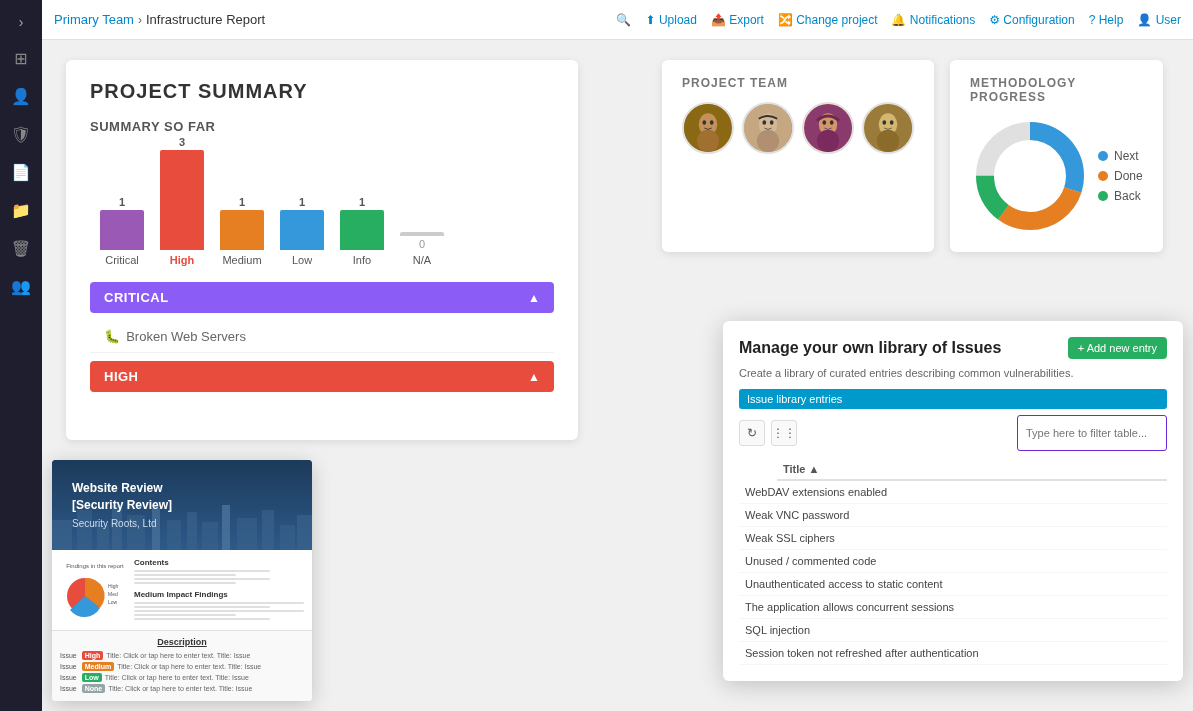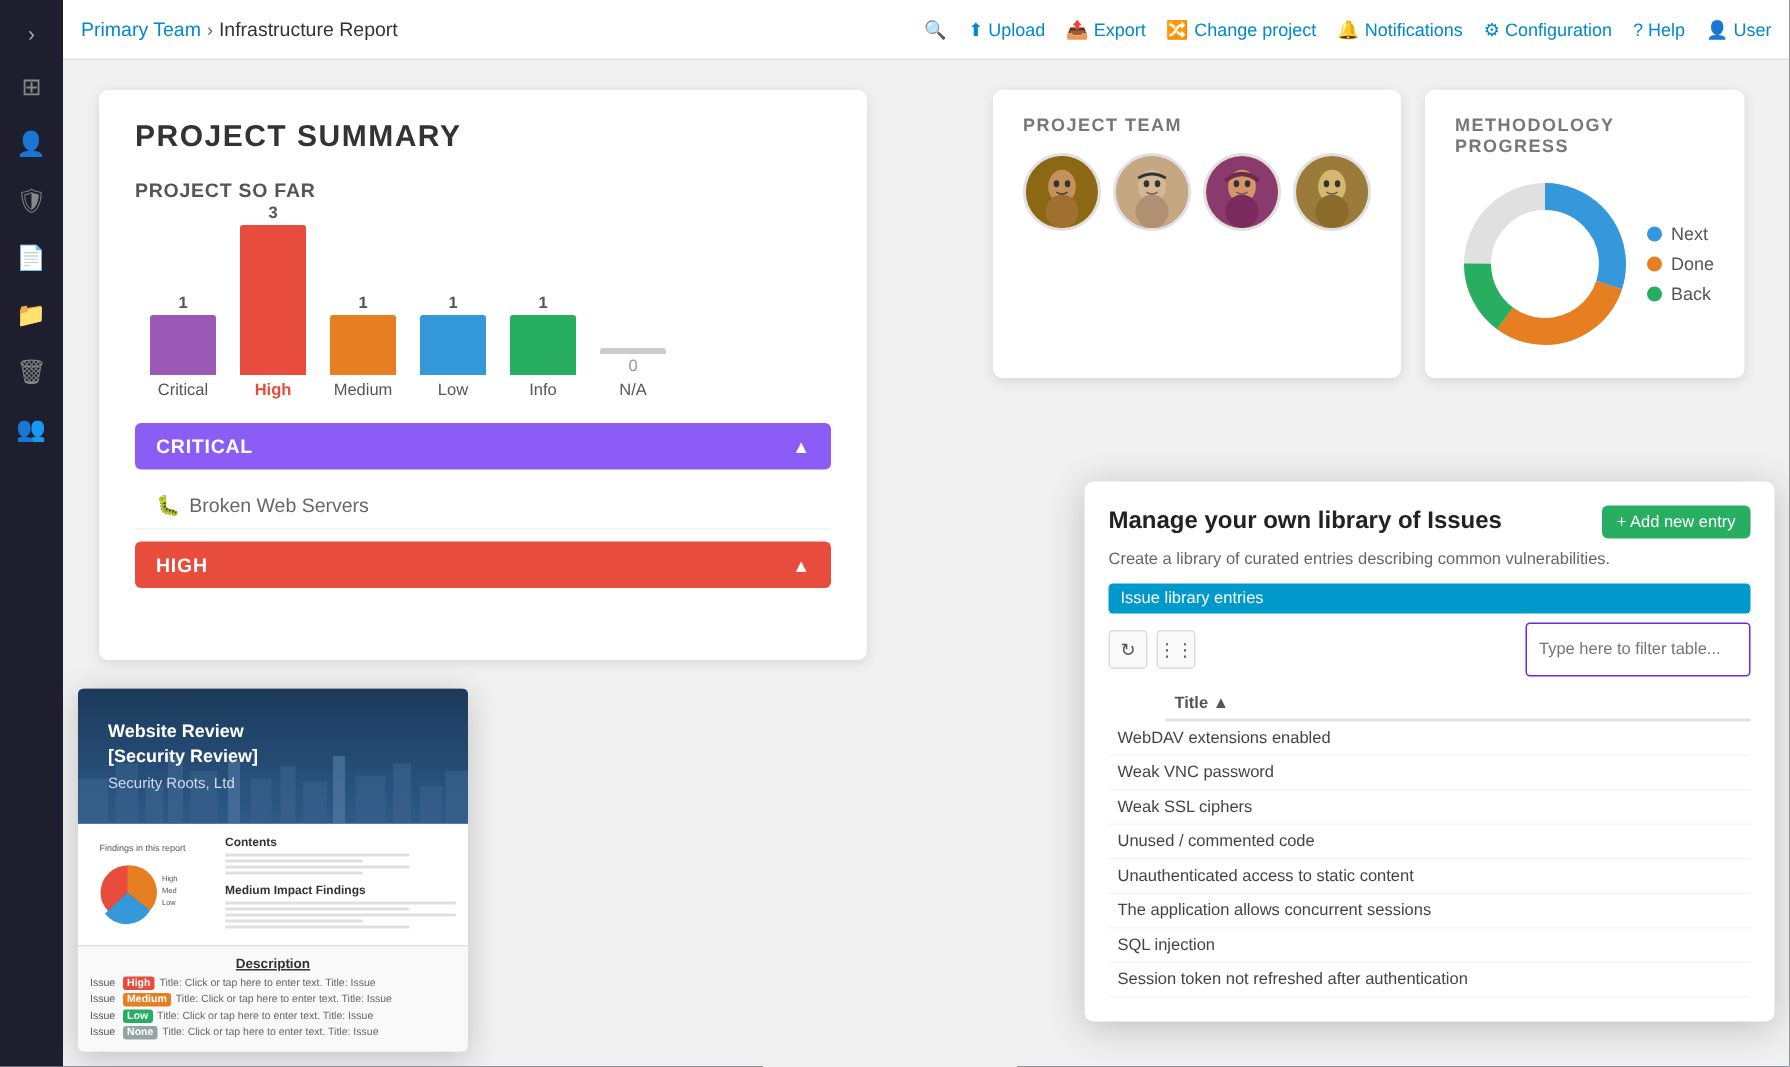"PROJECT SO FAR" div.section-title { text: PROJECT -> SUMMARY }
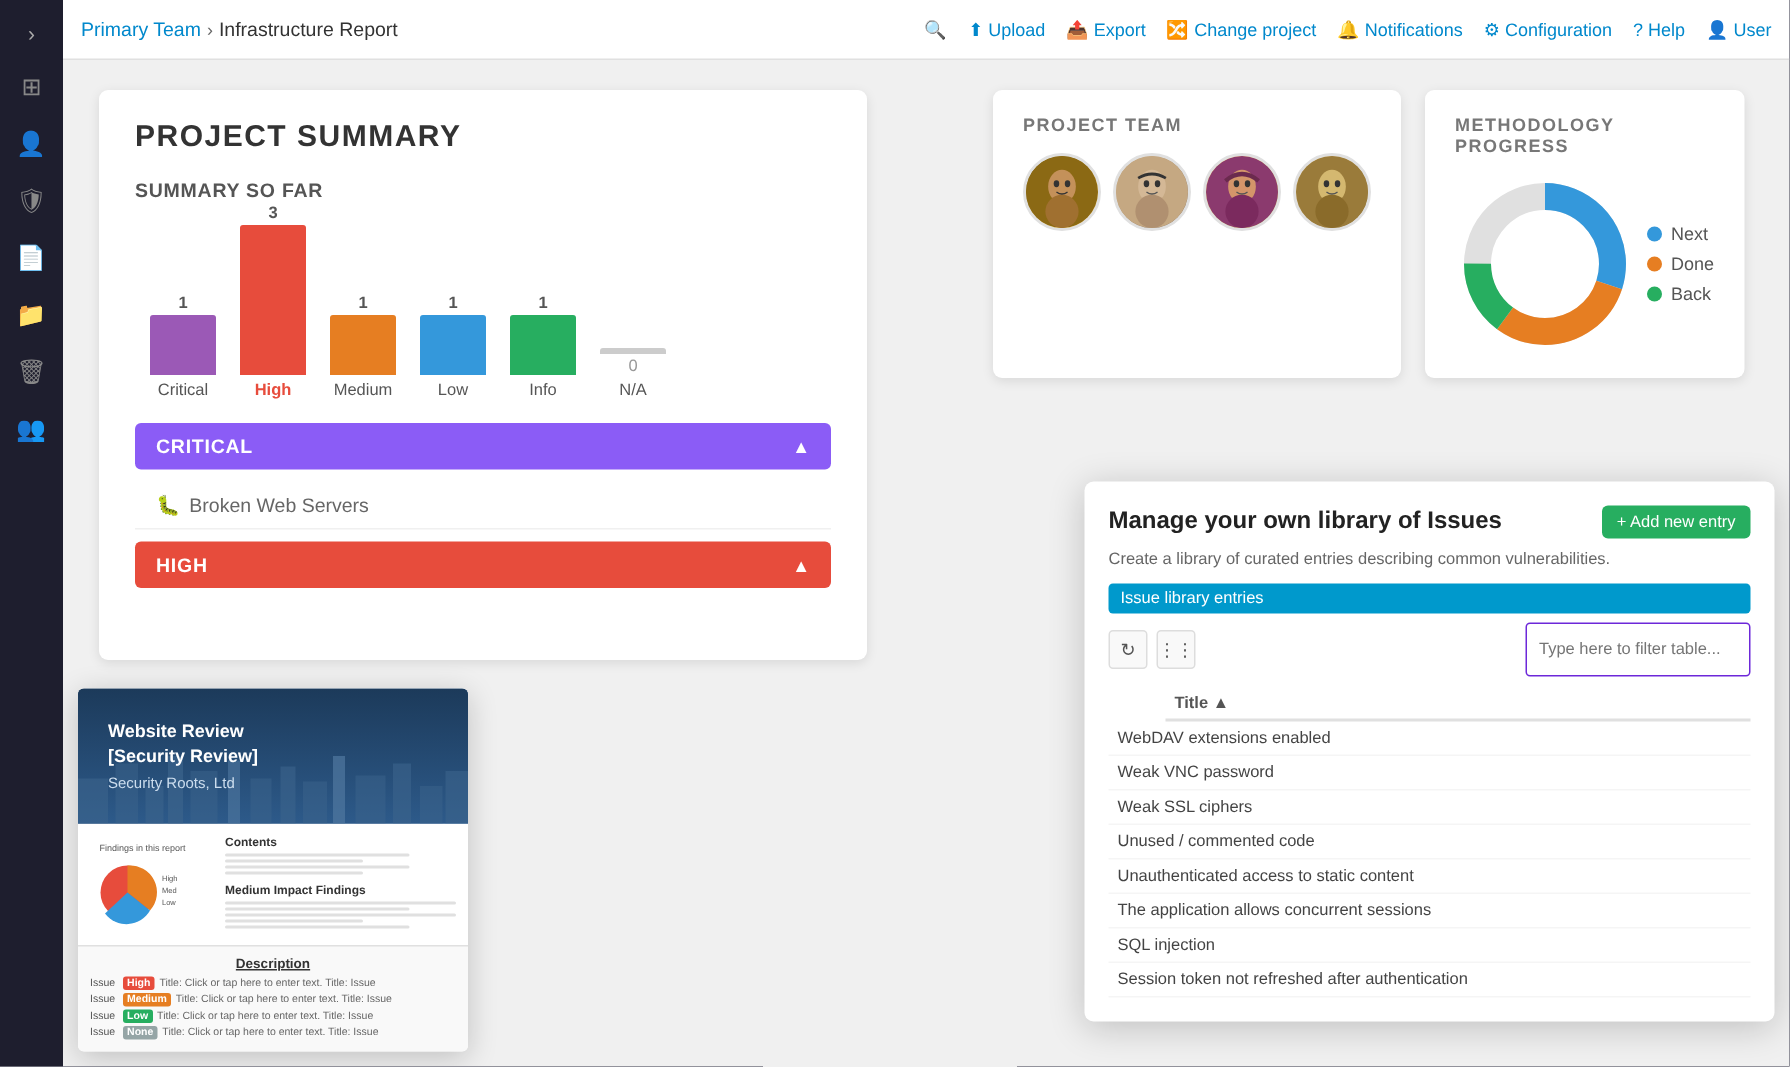"Contents" .doc-body { gap: 20px -> 4px }
